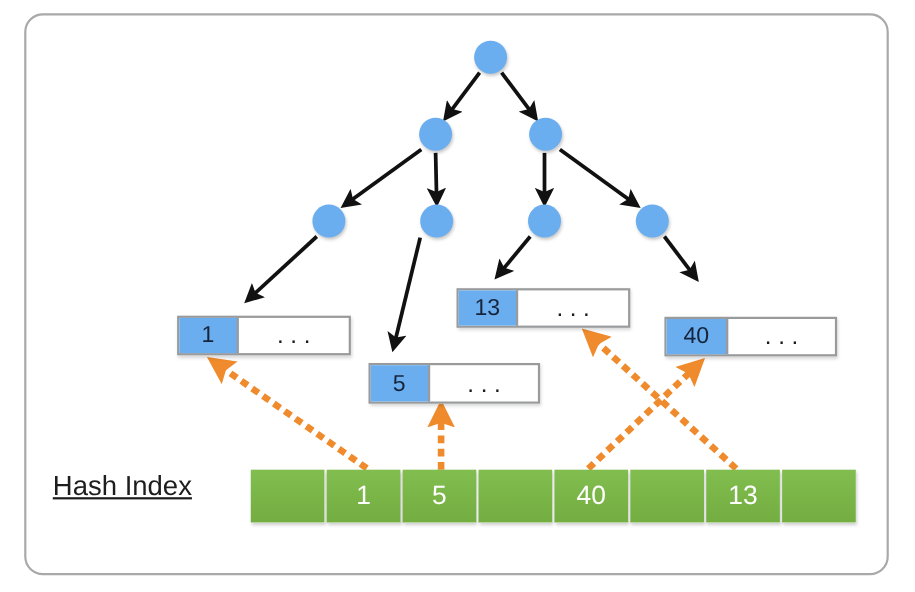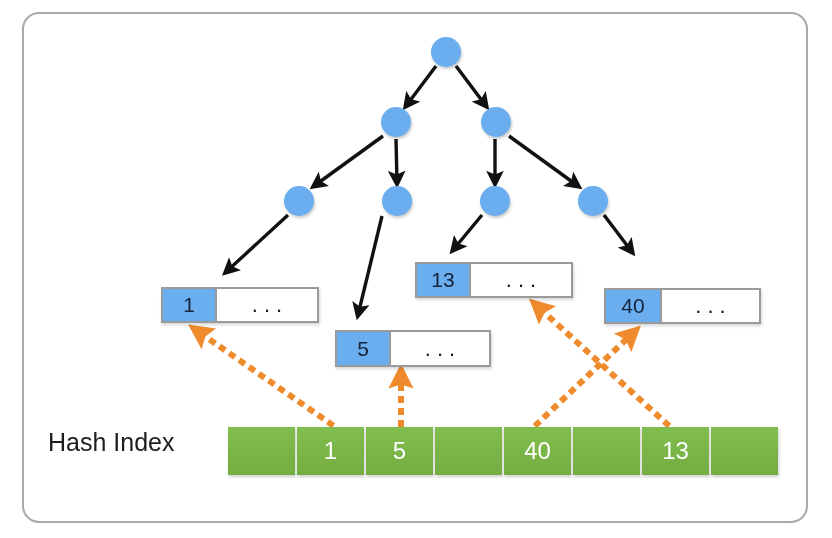"Hash Index" #hash-label { text-decoration: none -> underline }
